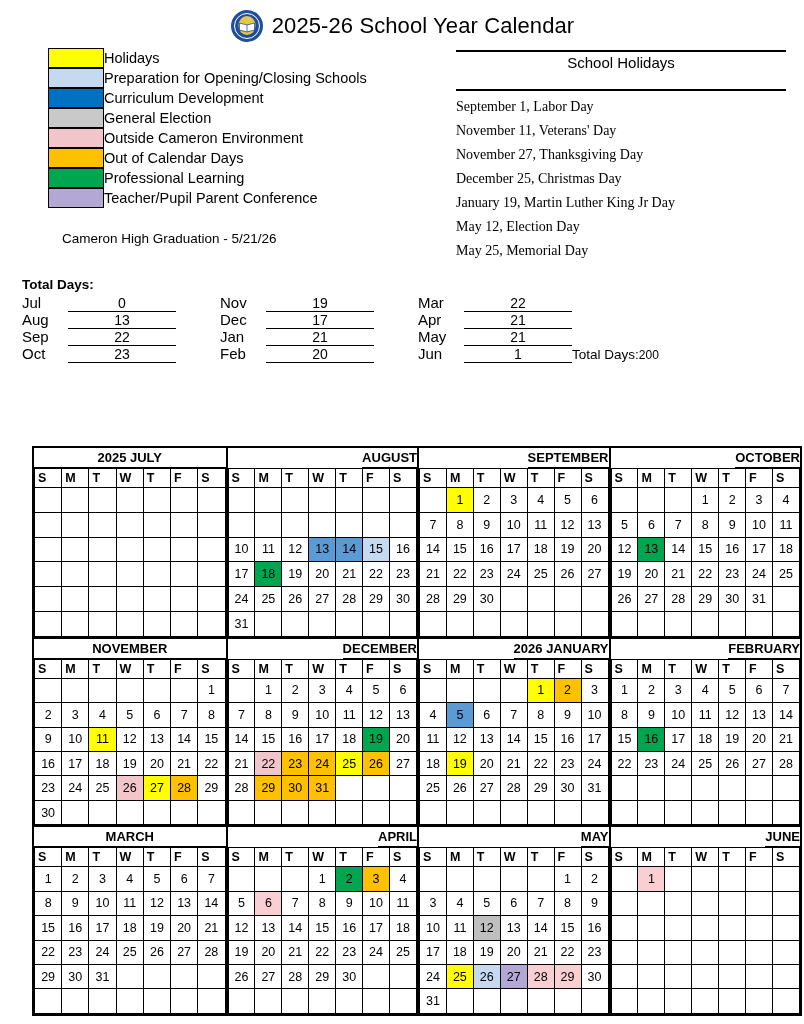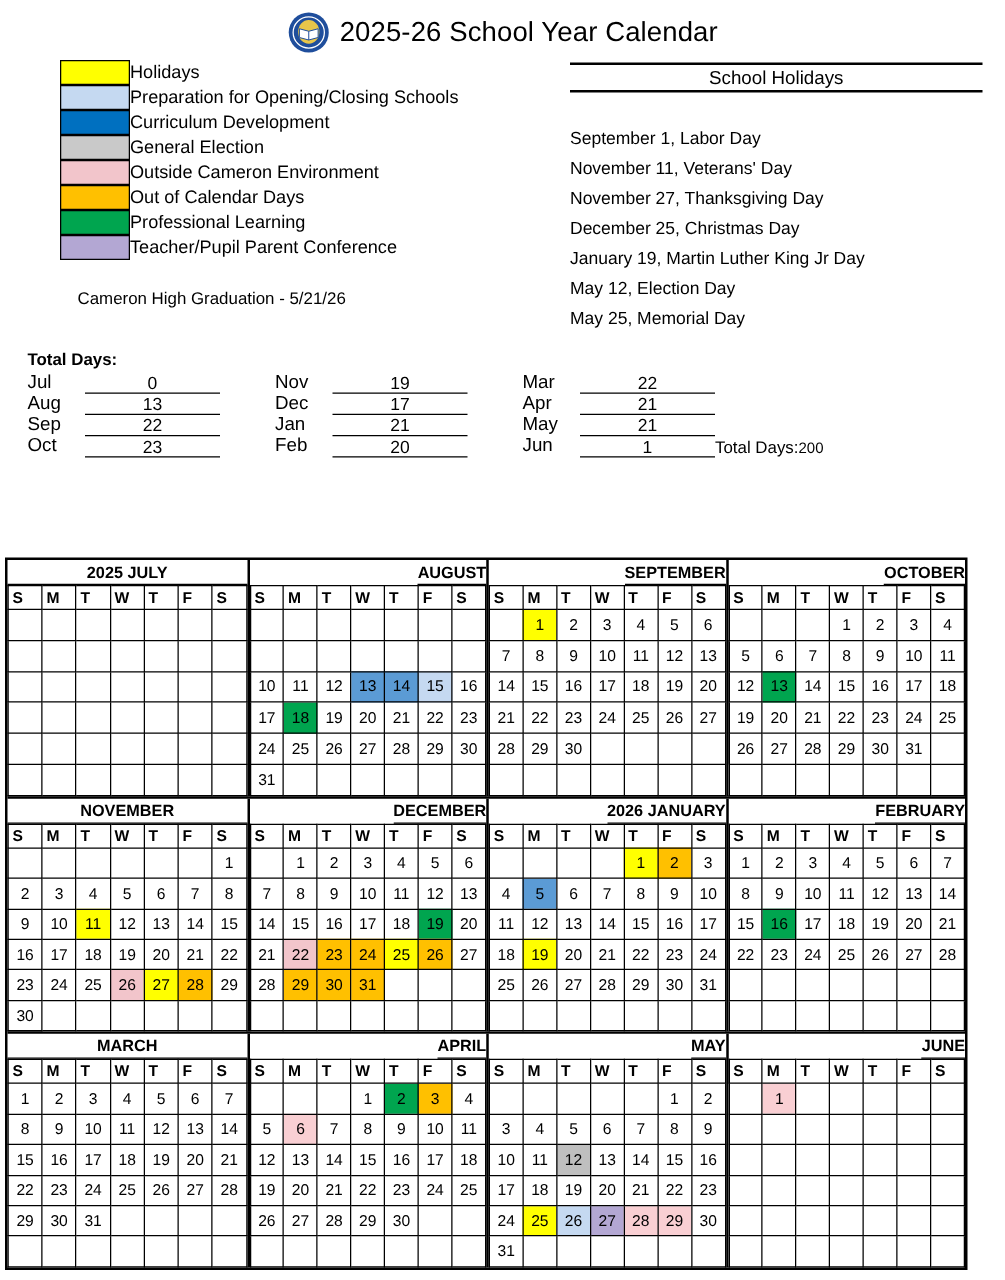"School Holidays" .hol-title-wrap { padding: 2px 0 0 0 -> 2px 0 17px 0 }
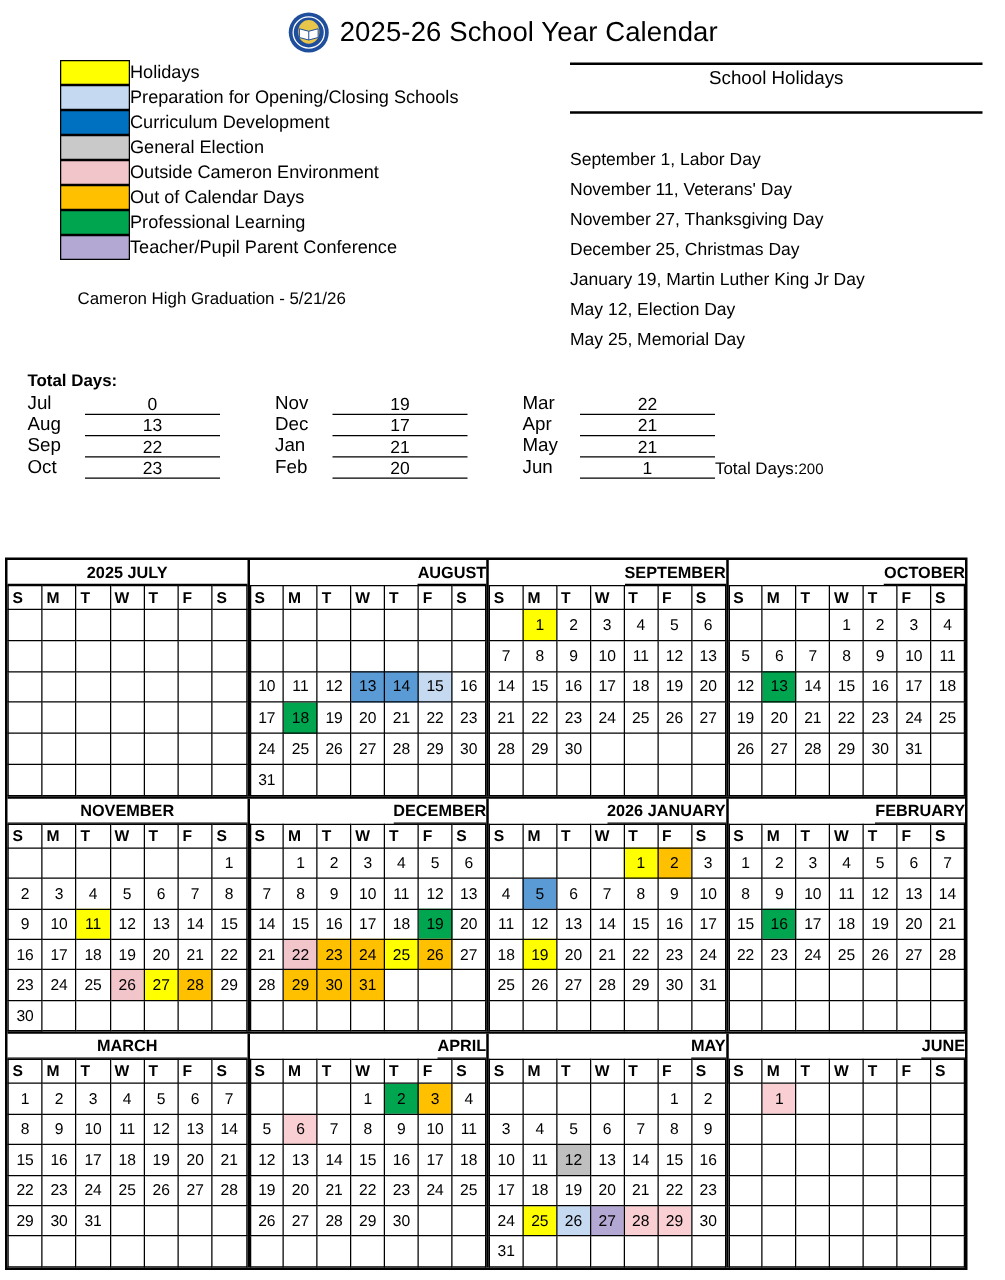"September 1, Labor Day" .hol-list { font-family: none -> Liberation Serif, serif; margin-top: 24px -> 4px }
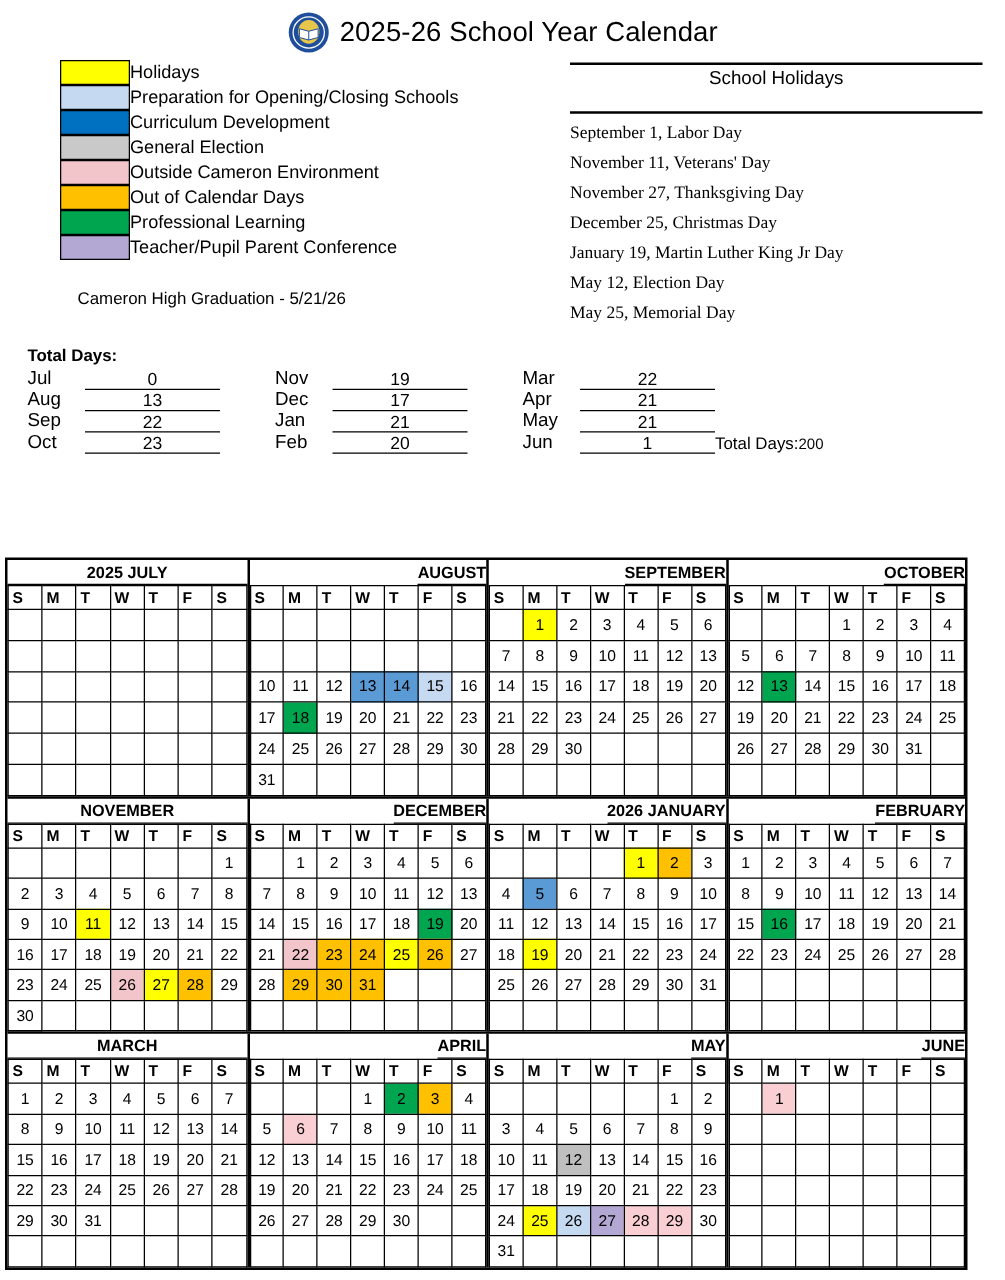"2025 JULY" .cal-outer { left: 4px -> 32px }
